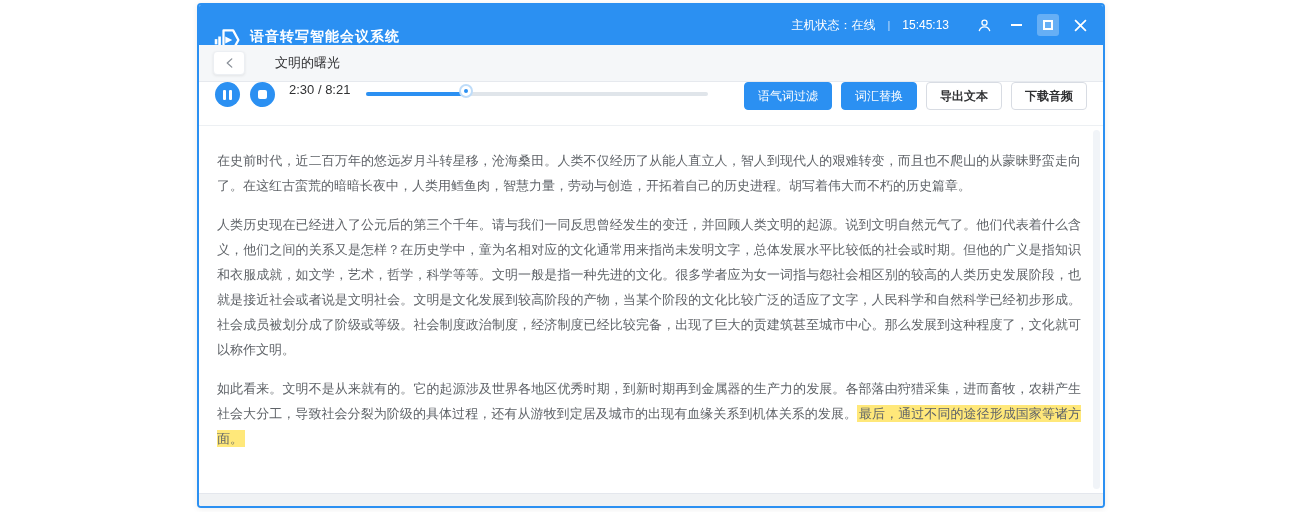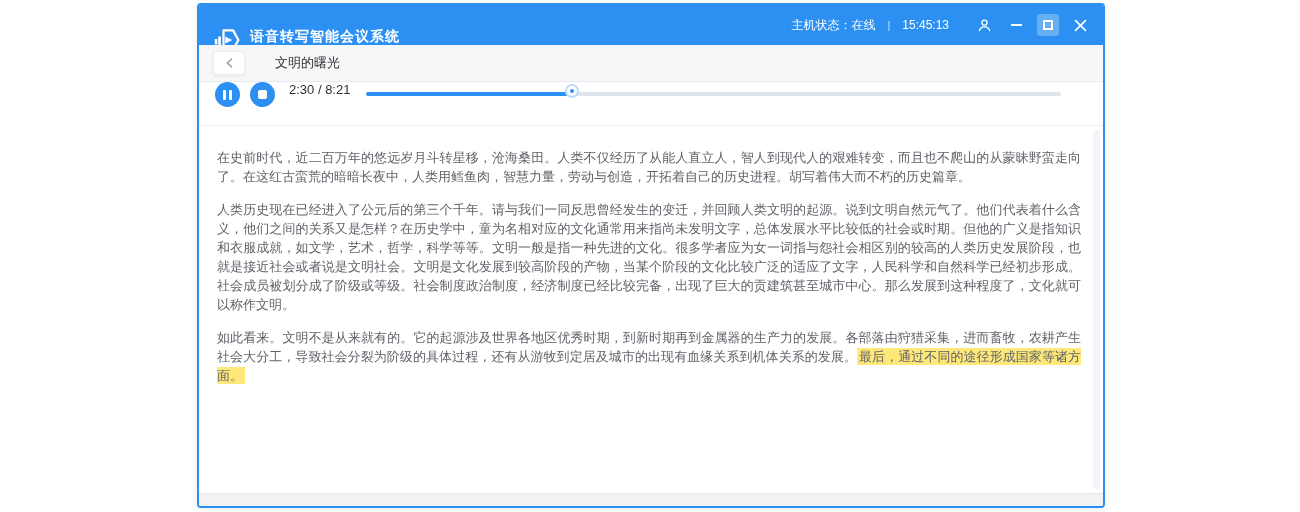"语气词过滤" div.actions { html: none -> <div> <button>语气词过滤</button> <button>词汇替换</button> <button>导出文本</button> <button>下载音频</button> </div> }
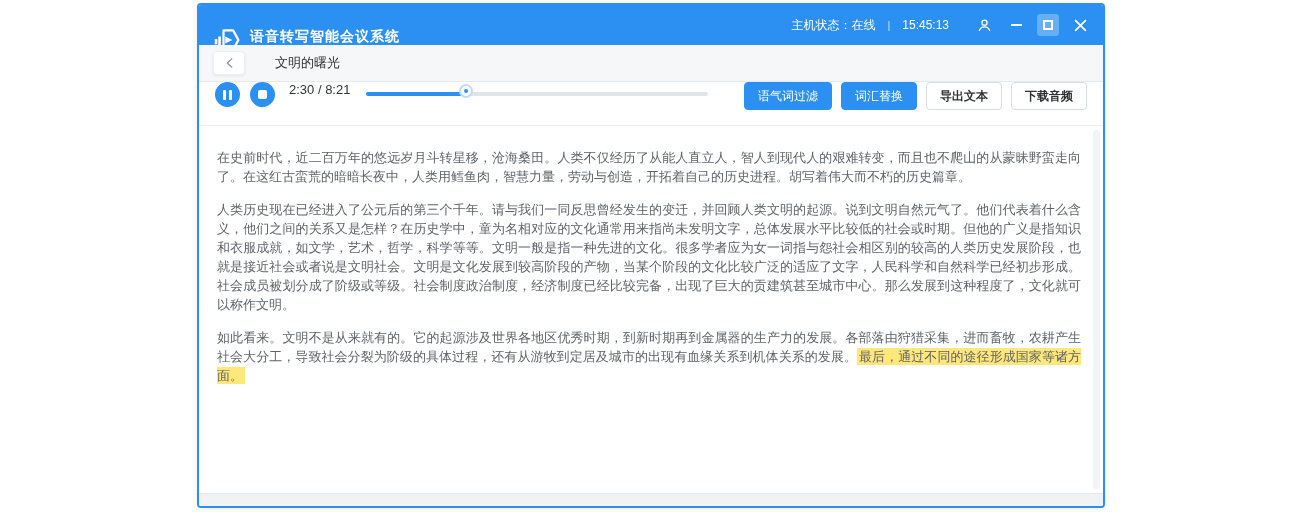"在史前时代，近二百万年的悠远岁月斗转星移，沧海桑田。人类不仅经历了从能人直立人，" .para { line-height: 19px -> 25px }
